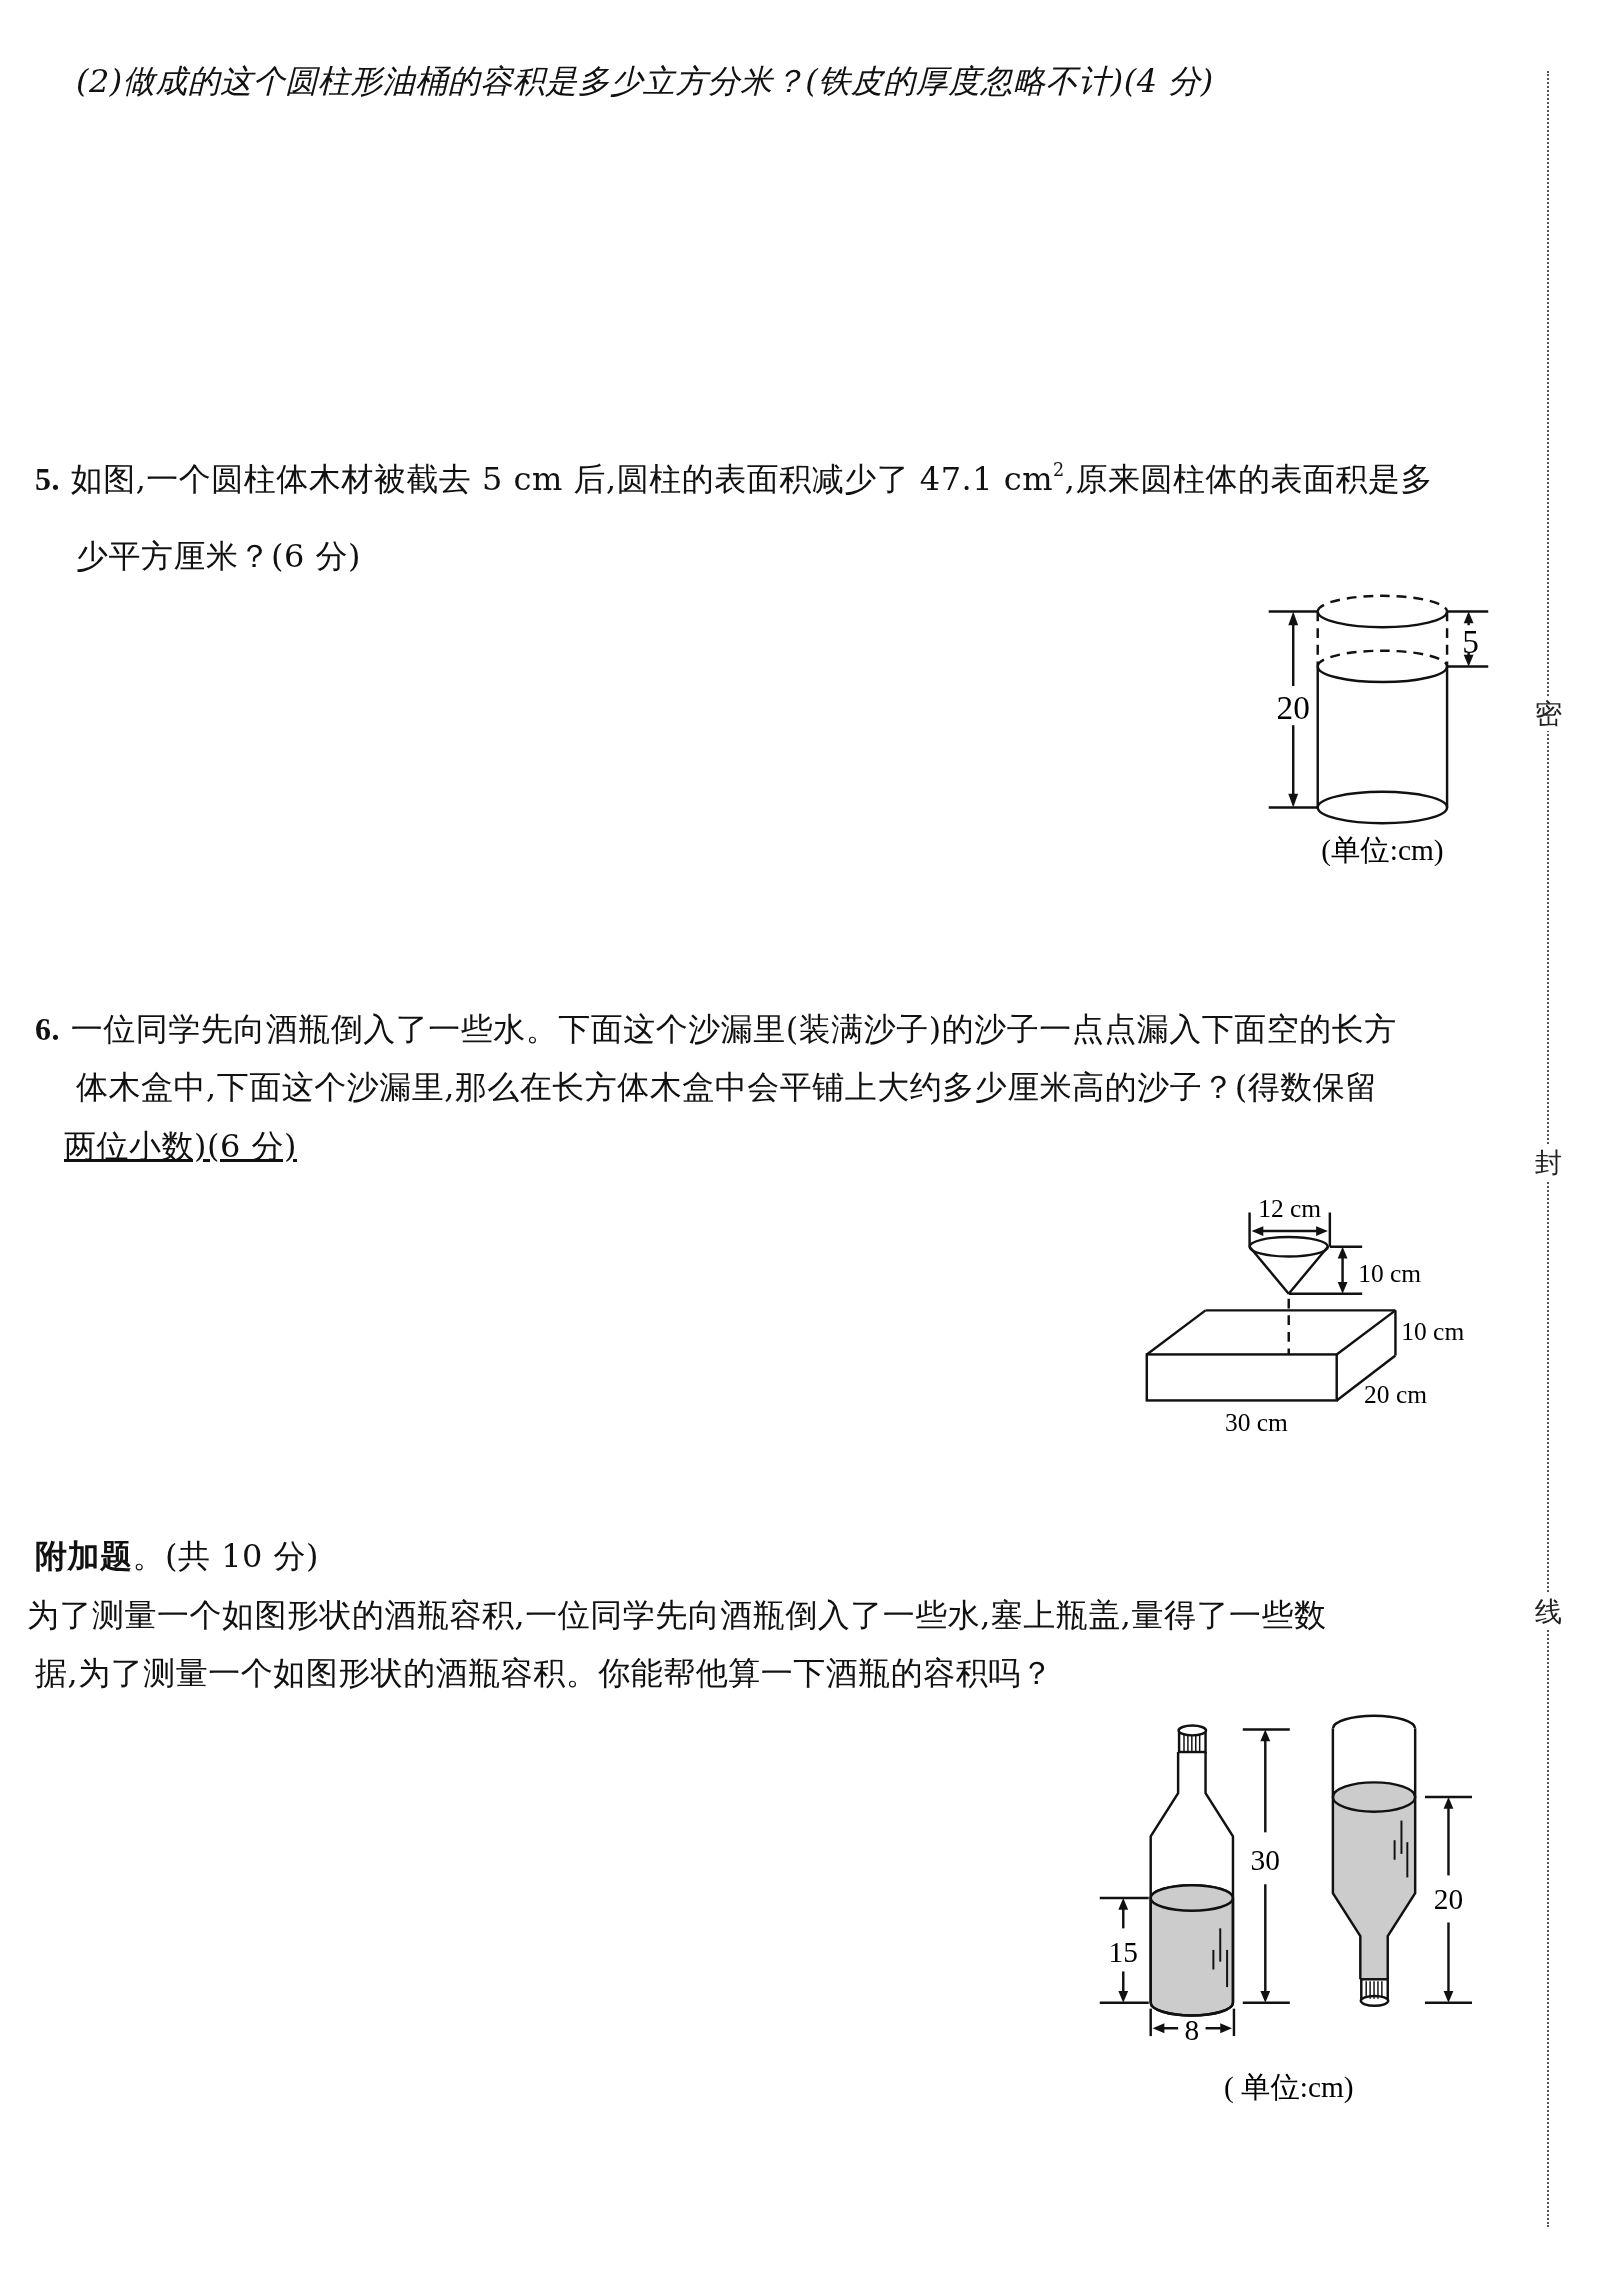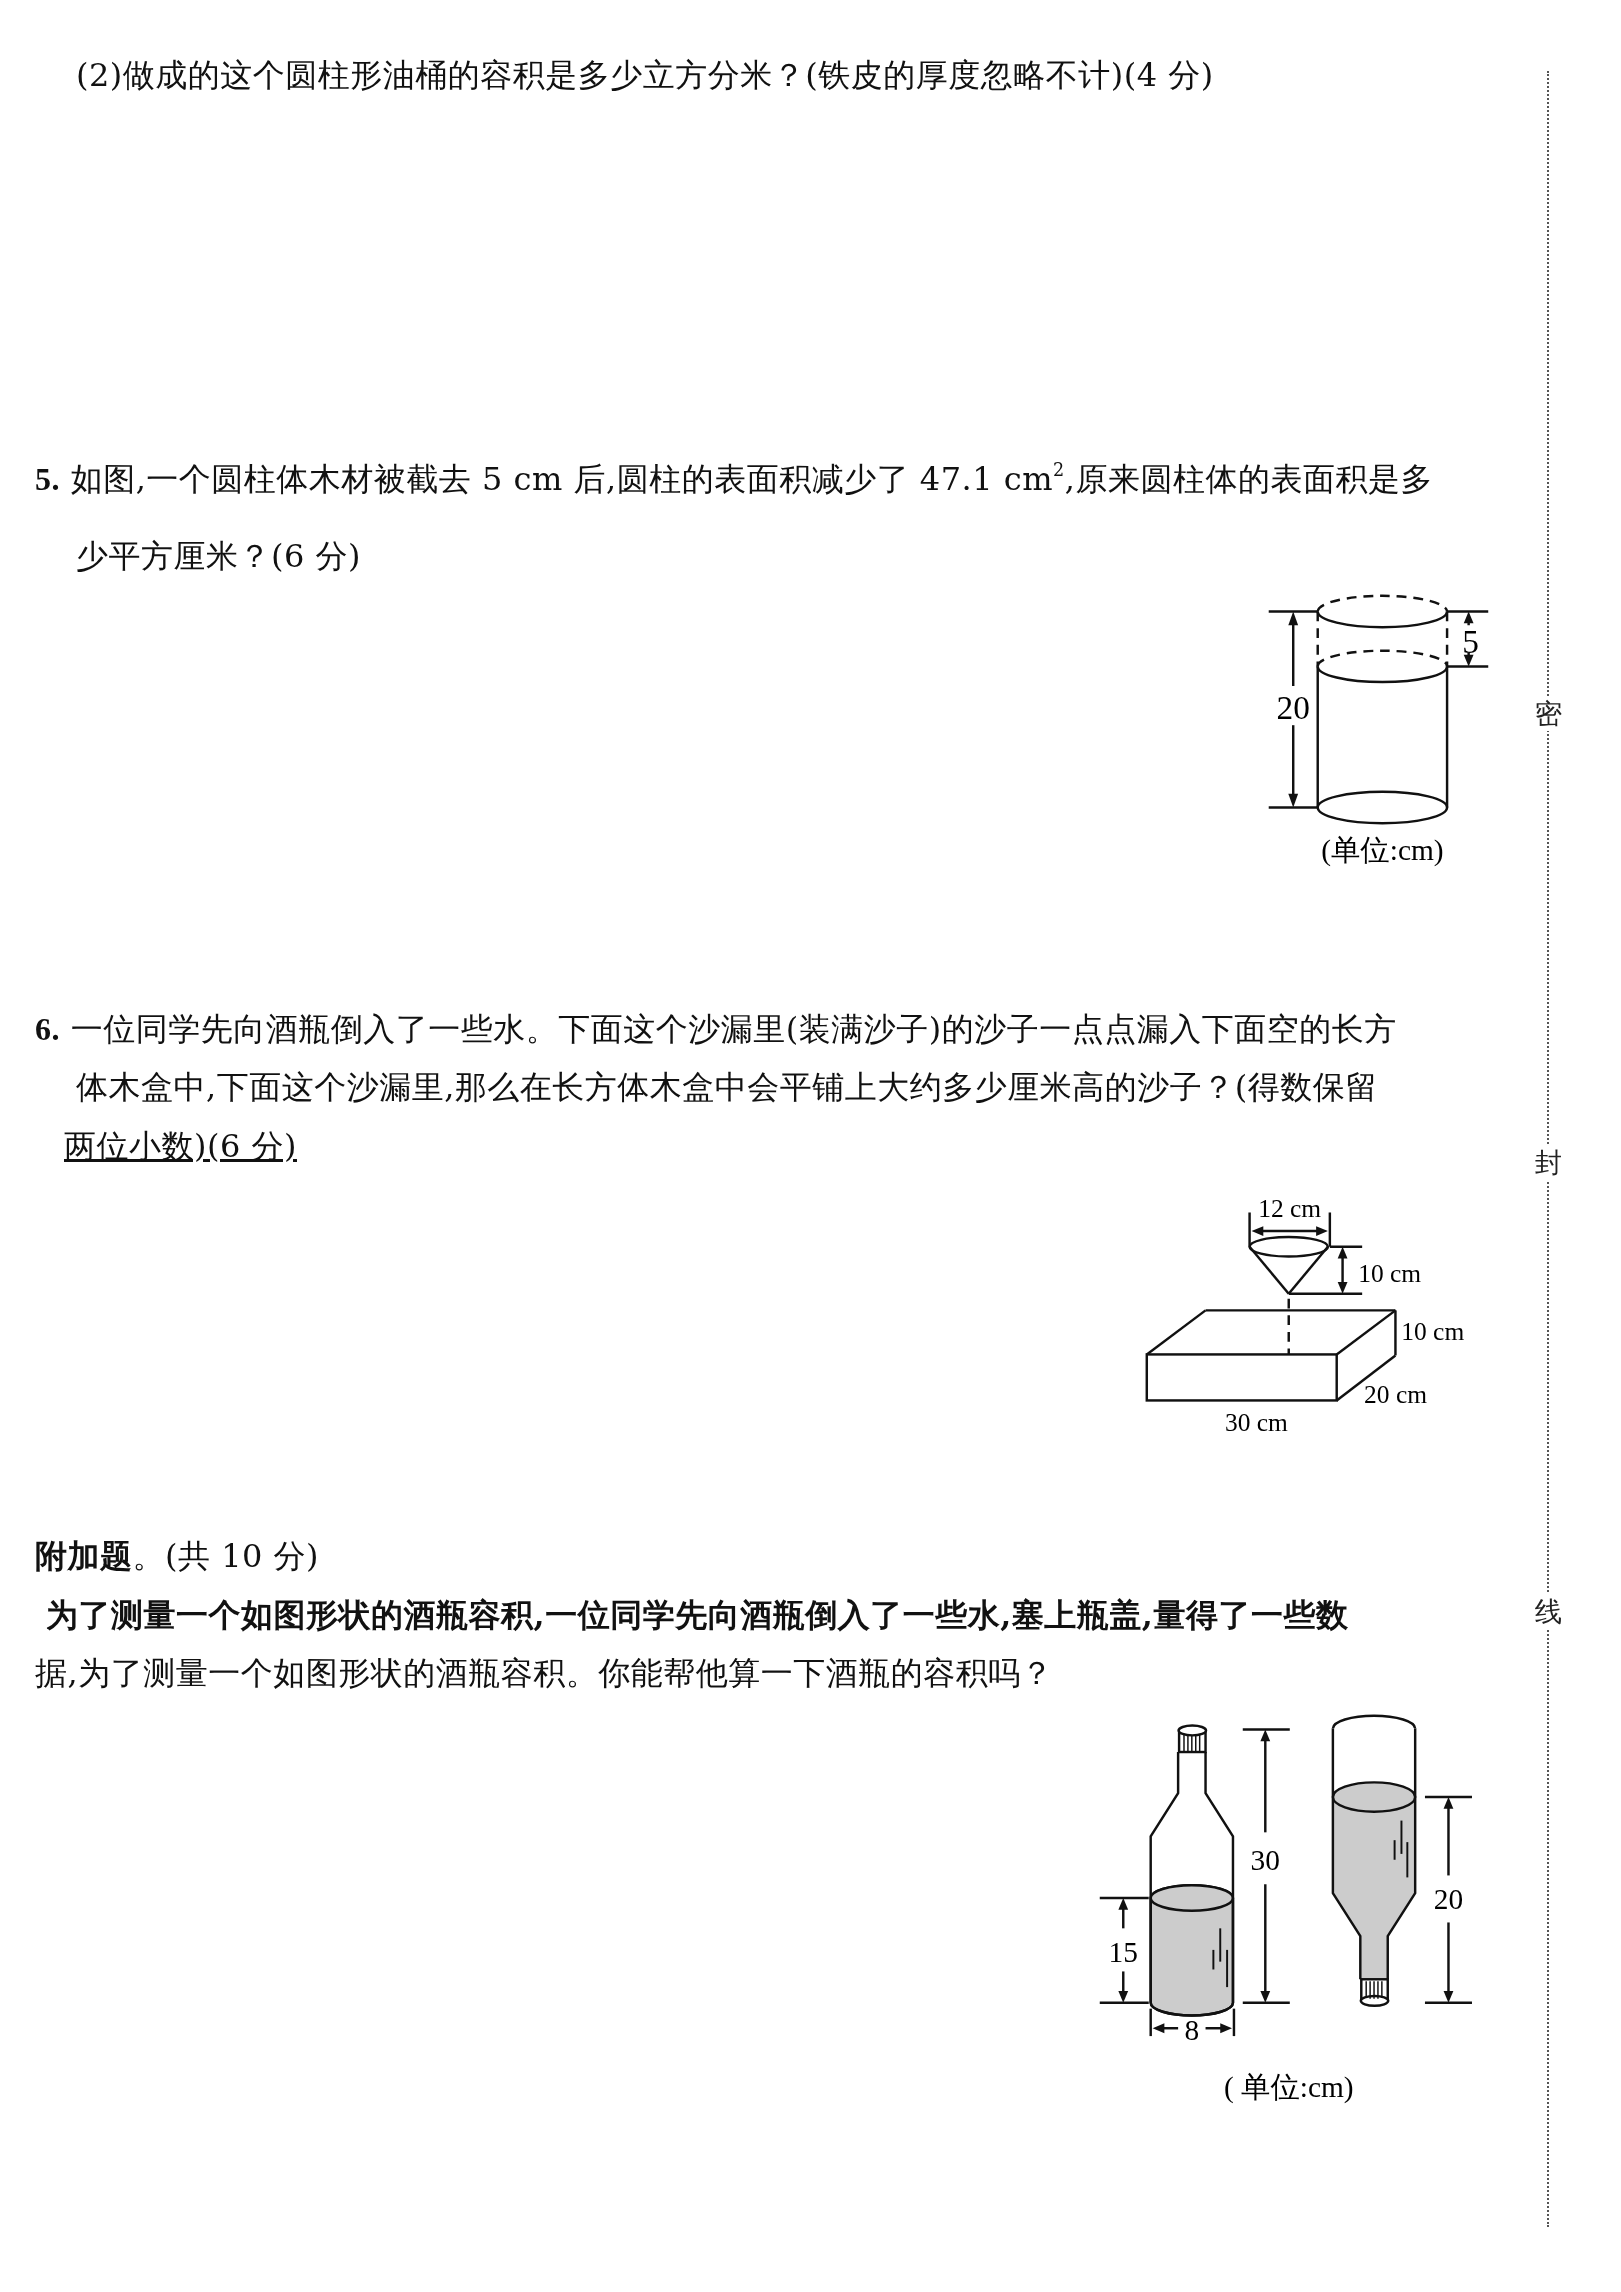"(2)做成的这个圆柱形油桶的容积是多少立方分米？(铁皮的厚度忽略不计)(4 分)" div.line { font-style: none -> italic; top: 56px -> 62px }
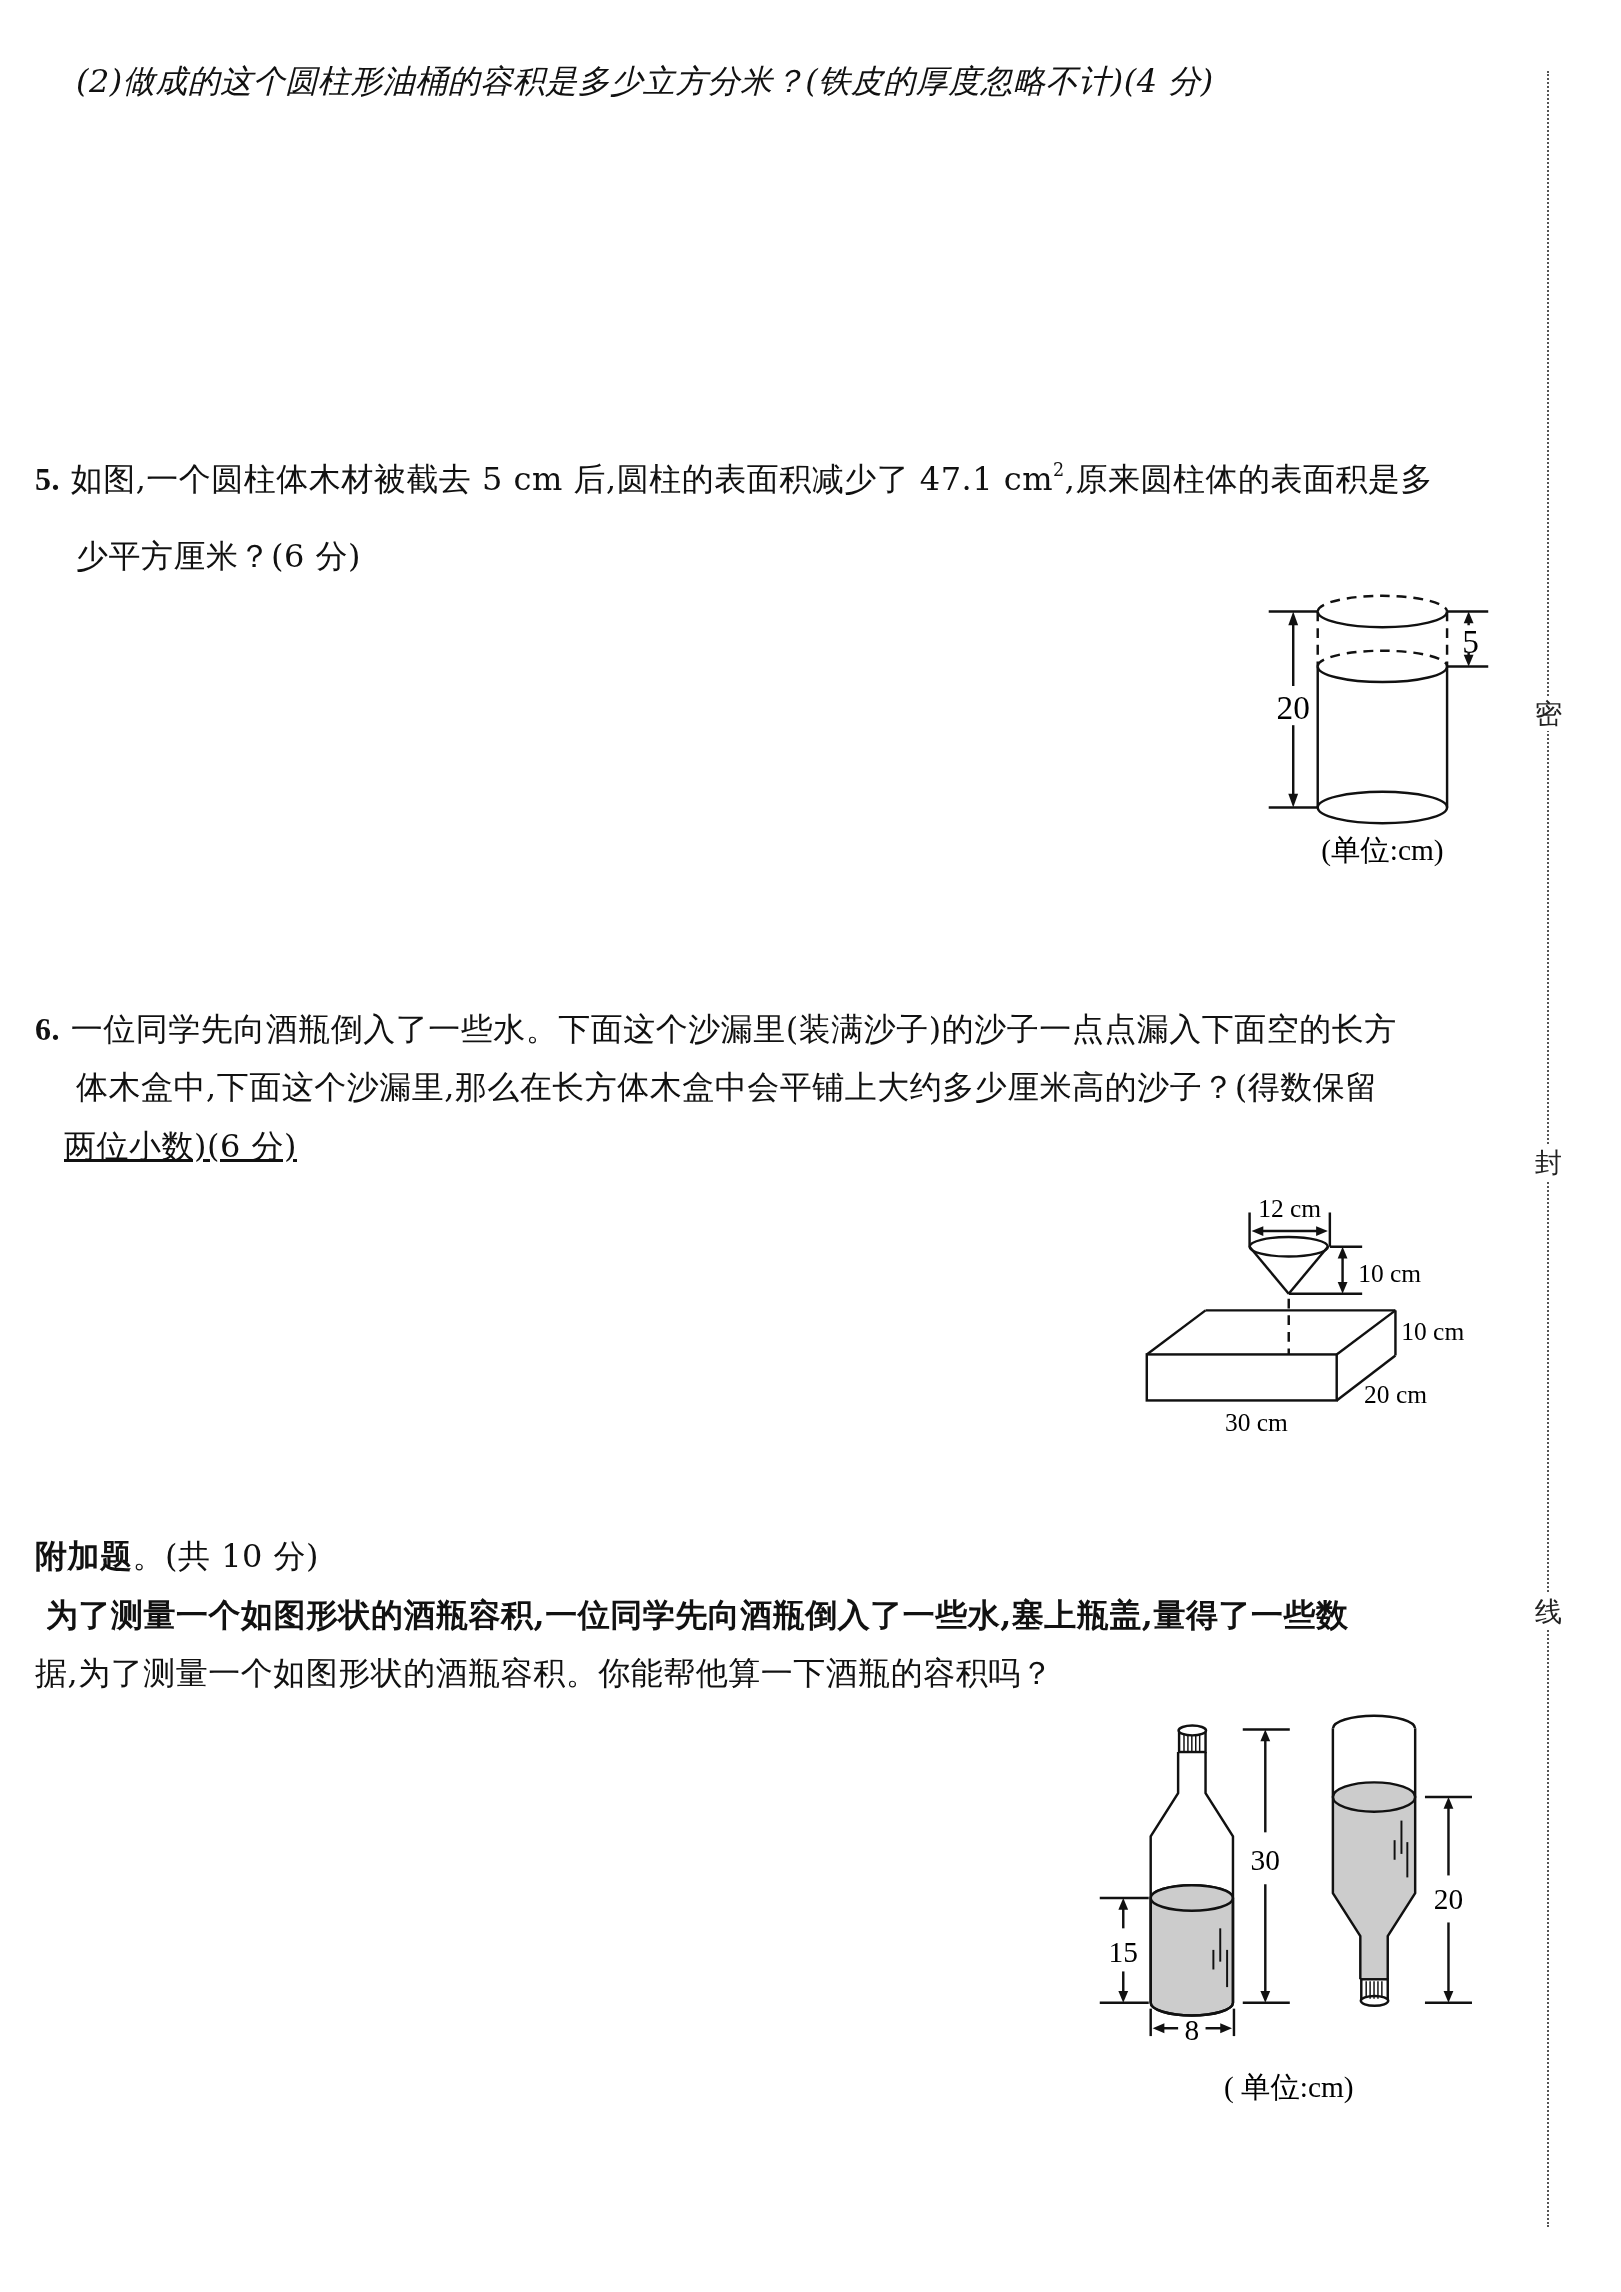"为了测量一个如图形状的酒瓶容积,一位同学先向酒瓶倒入了一些水,塞上瓶盖,量得了一" div.line { font-weight: bold -> none; left: 46px -> 27px }
